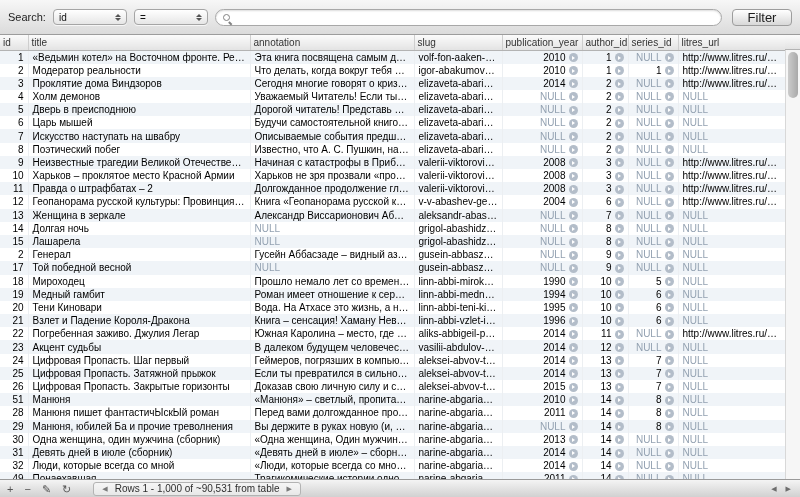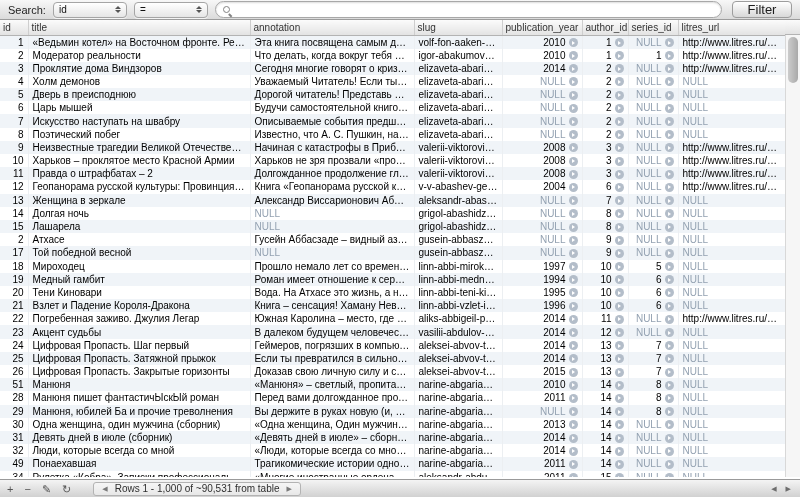"Search:" .toolbar { height: 20px -> 35px }
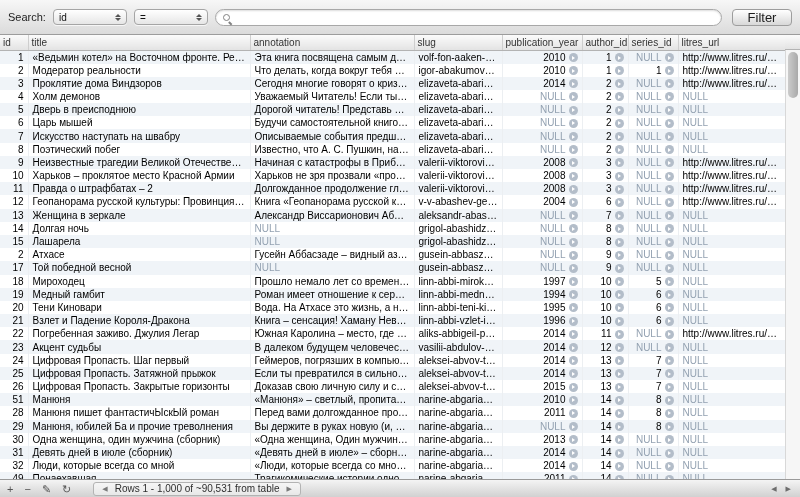"Атхасе" span { text: Атхасе -> Генерал }
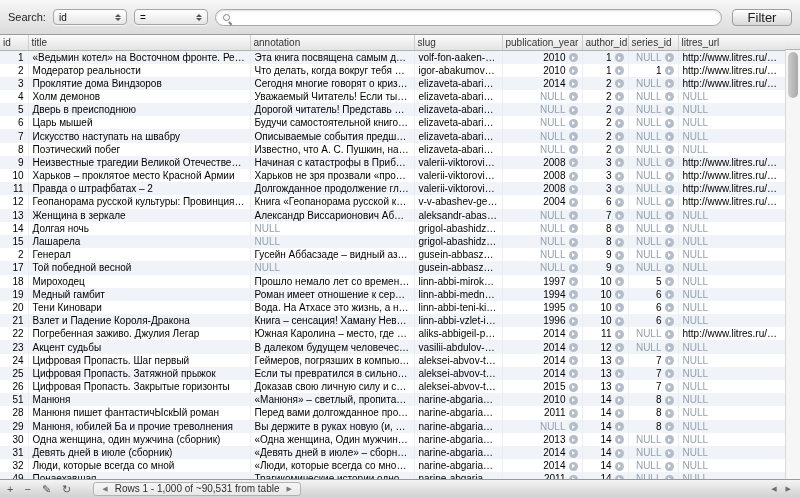"1997" span { text: 1997 -> 1990 }
